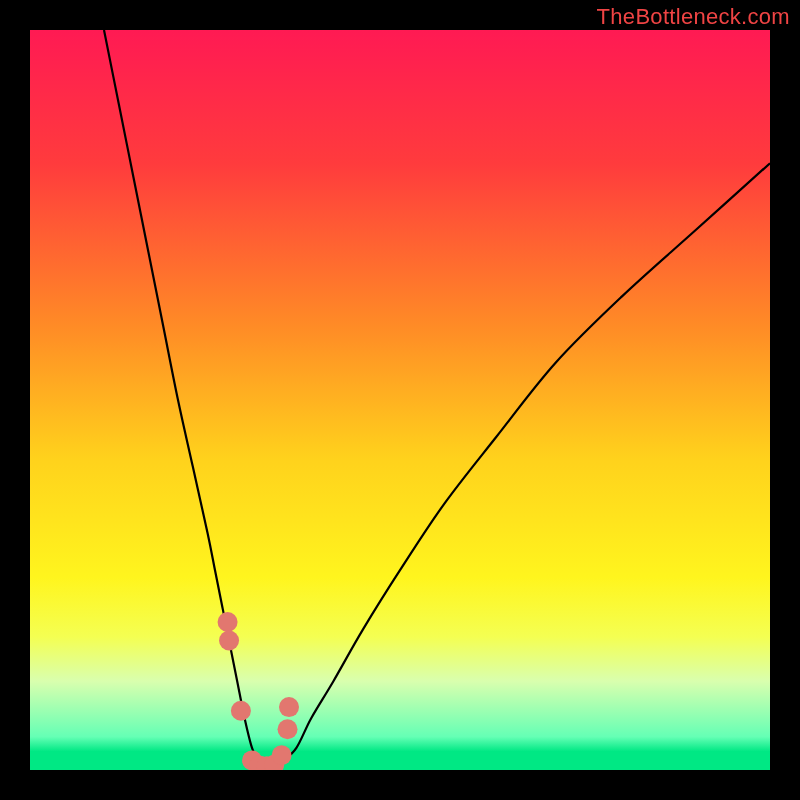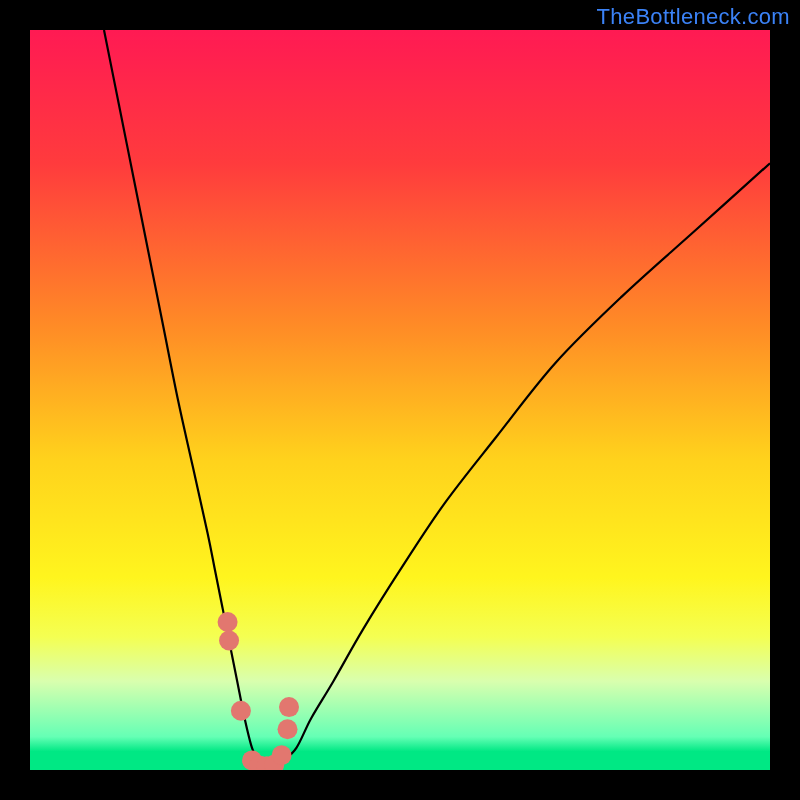"TheBottleneck.com" .watermark { color: #3b82f6 -> #ef4444 }
